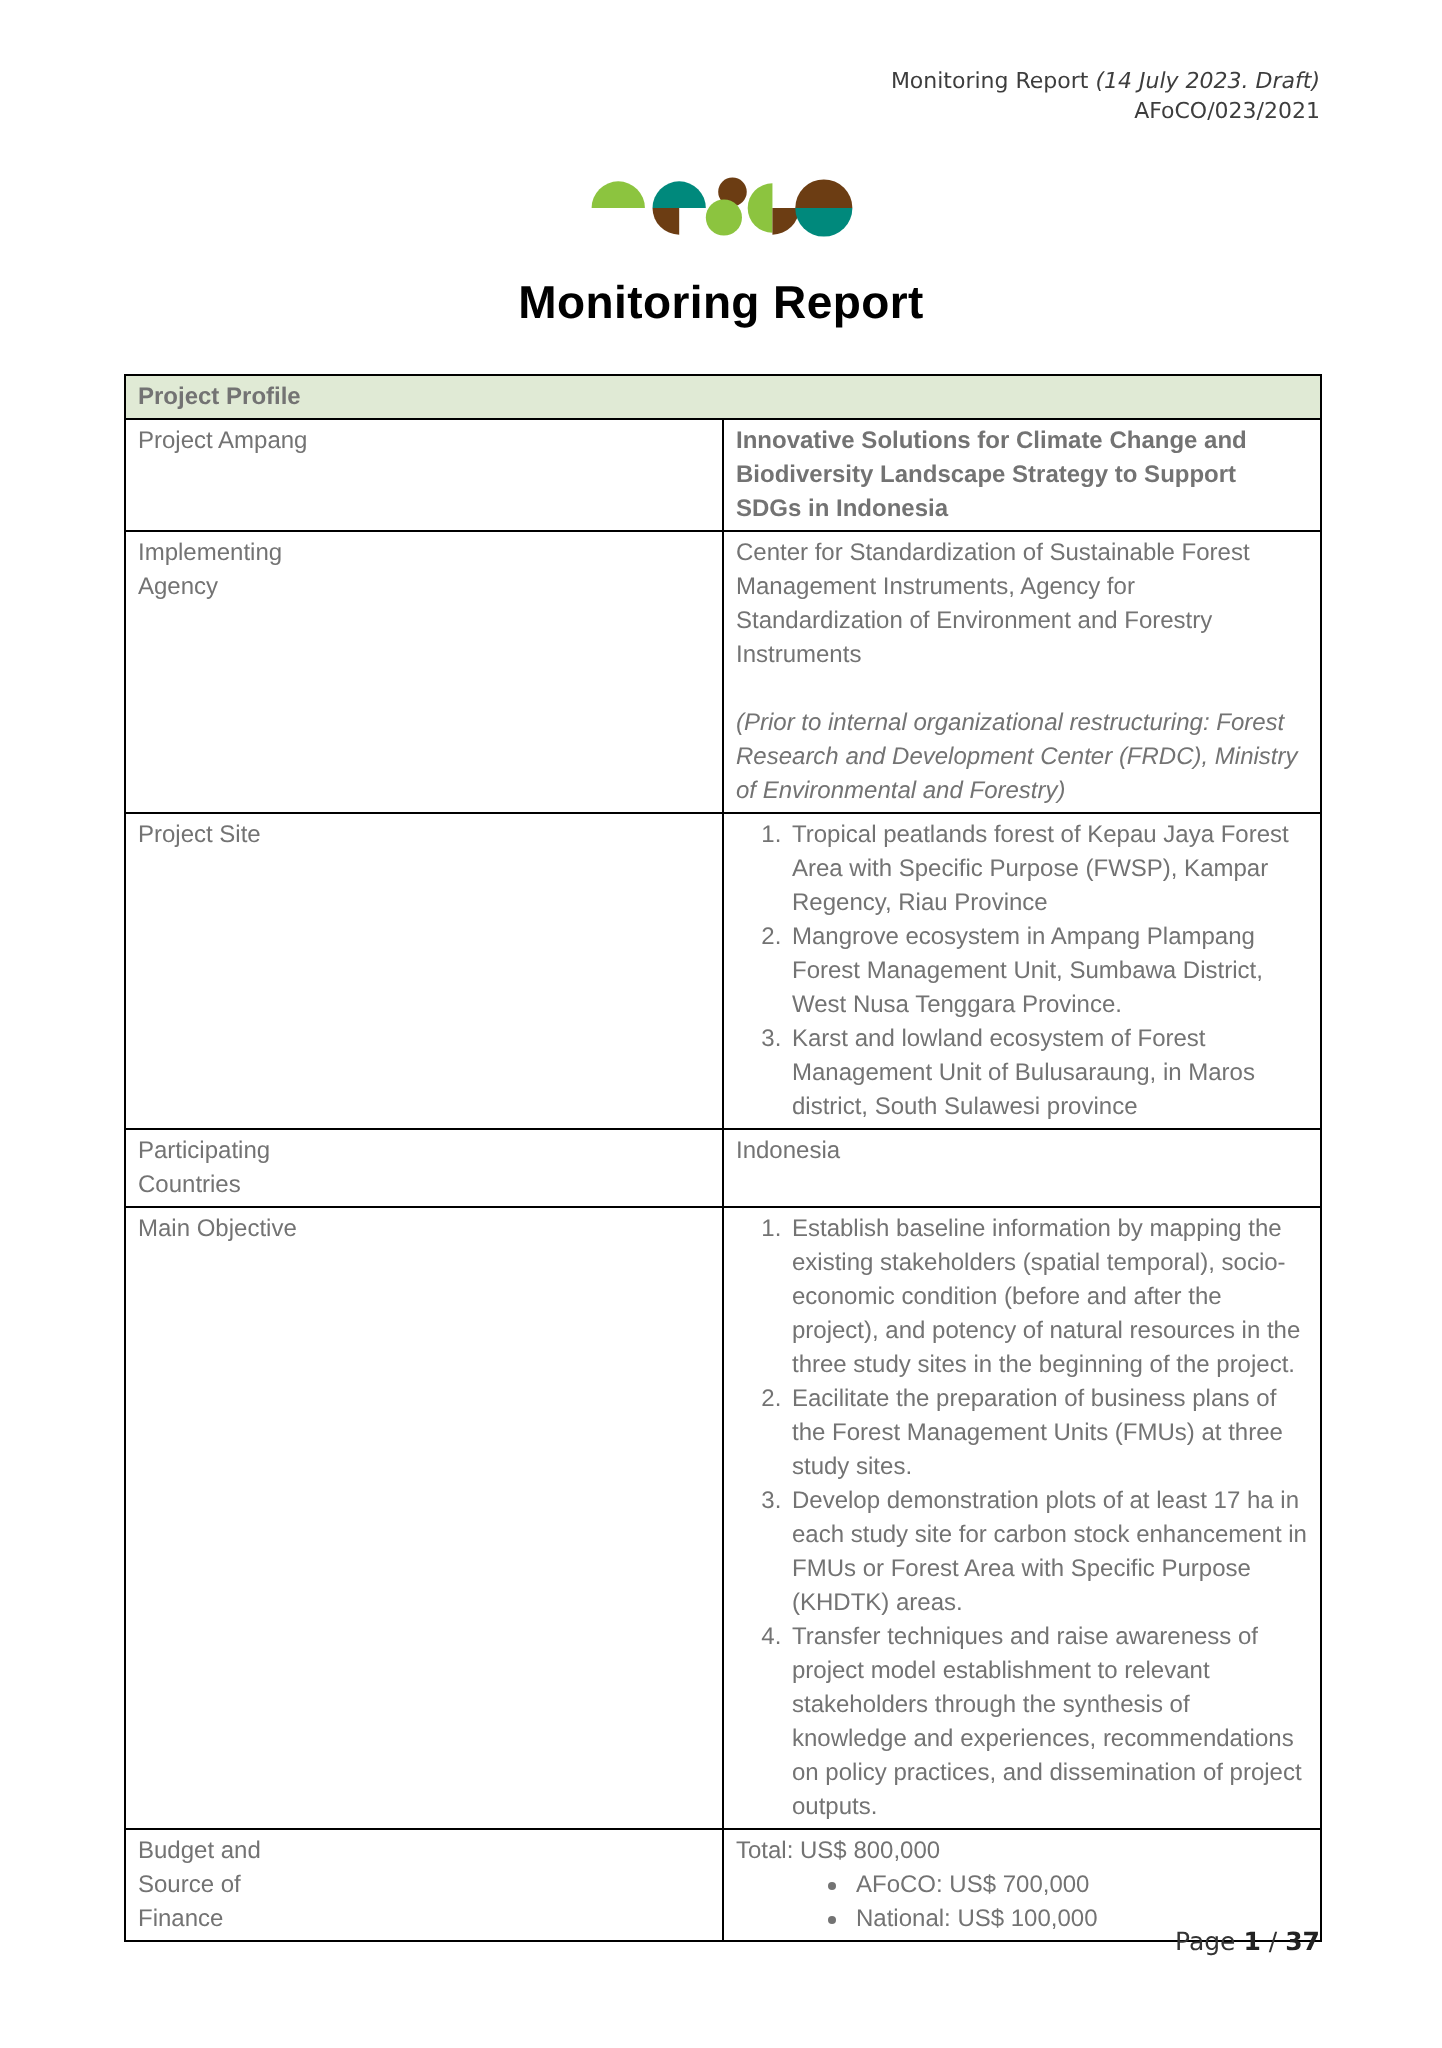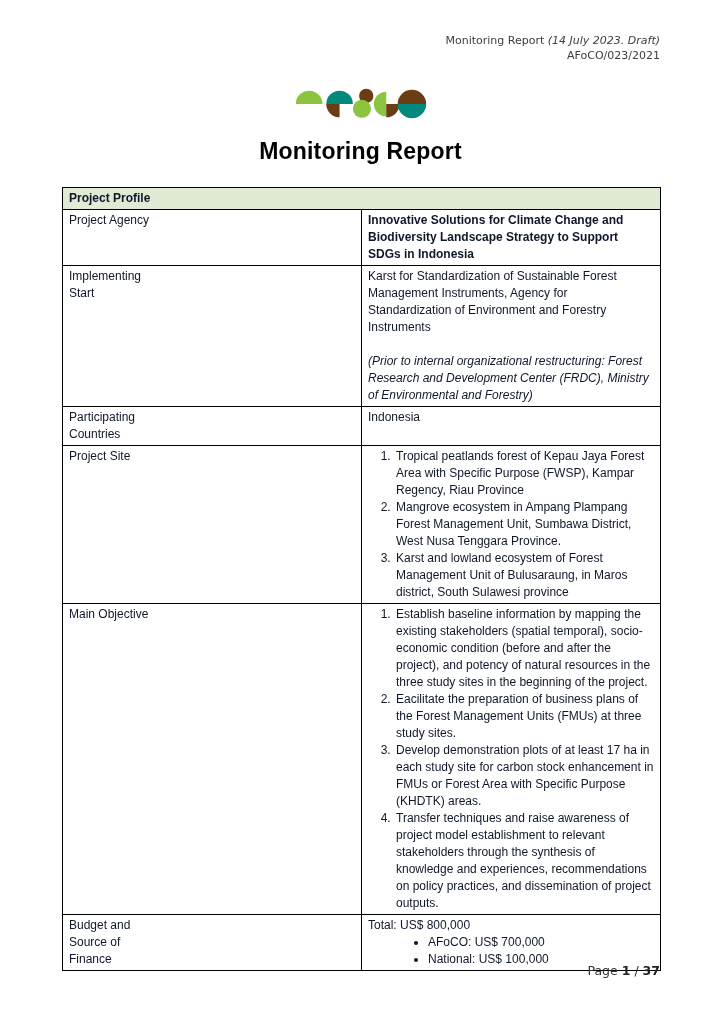"Project Profile" table.profile td { color: #0f172a -> #737373 }
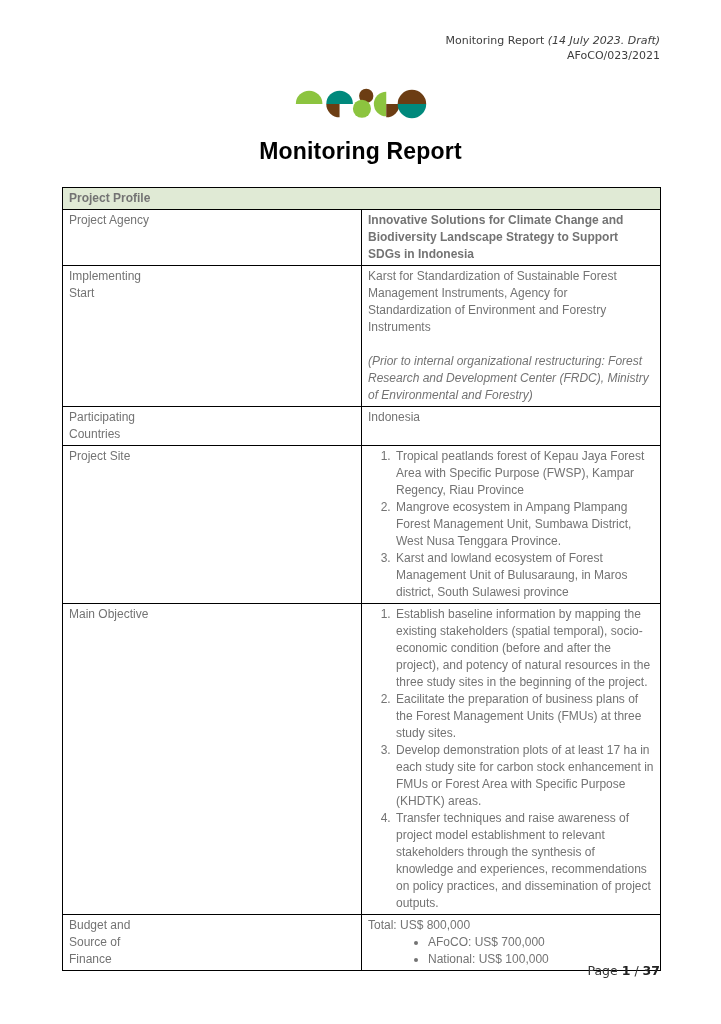"Project Agency" td.col-label { text: Agency -> Ampang }
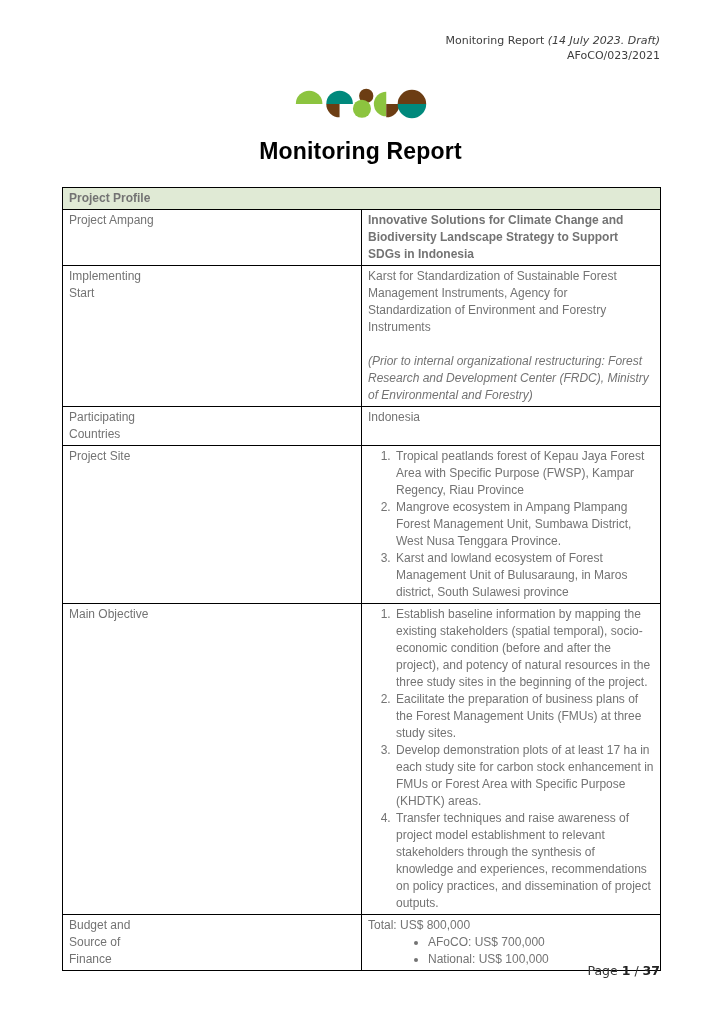"Implementing" td.col-label { text: Start -> Agency }
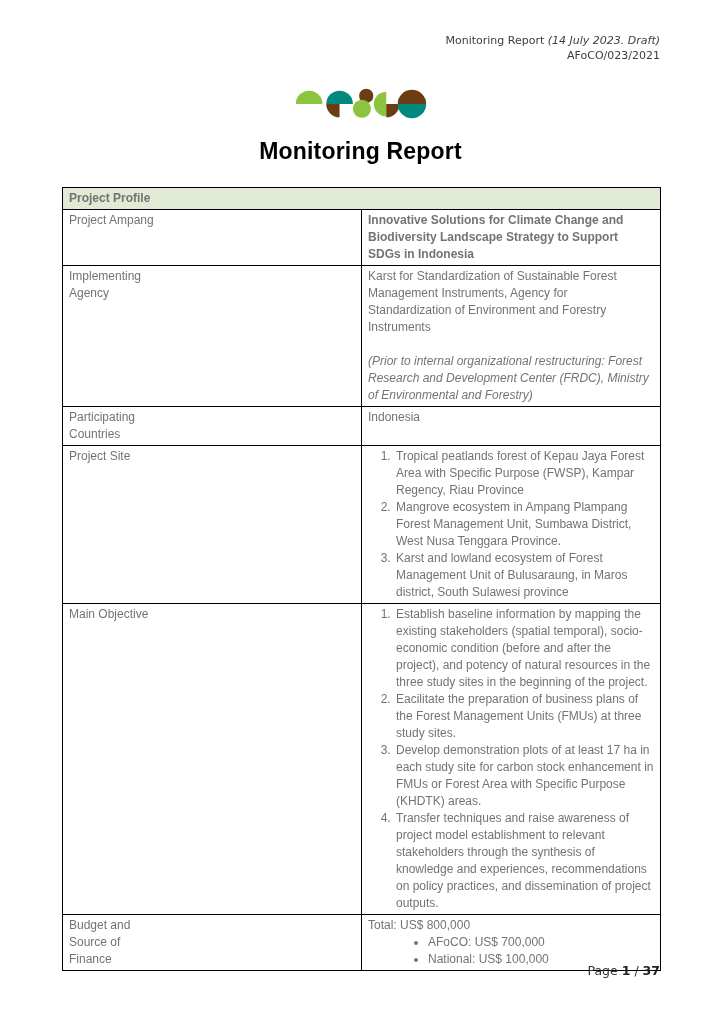"Karst for Standardization of Sustainable" div { text: Karst -> Center }
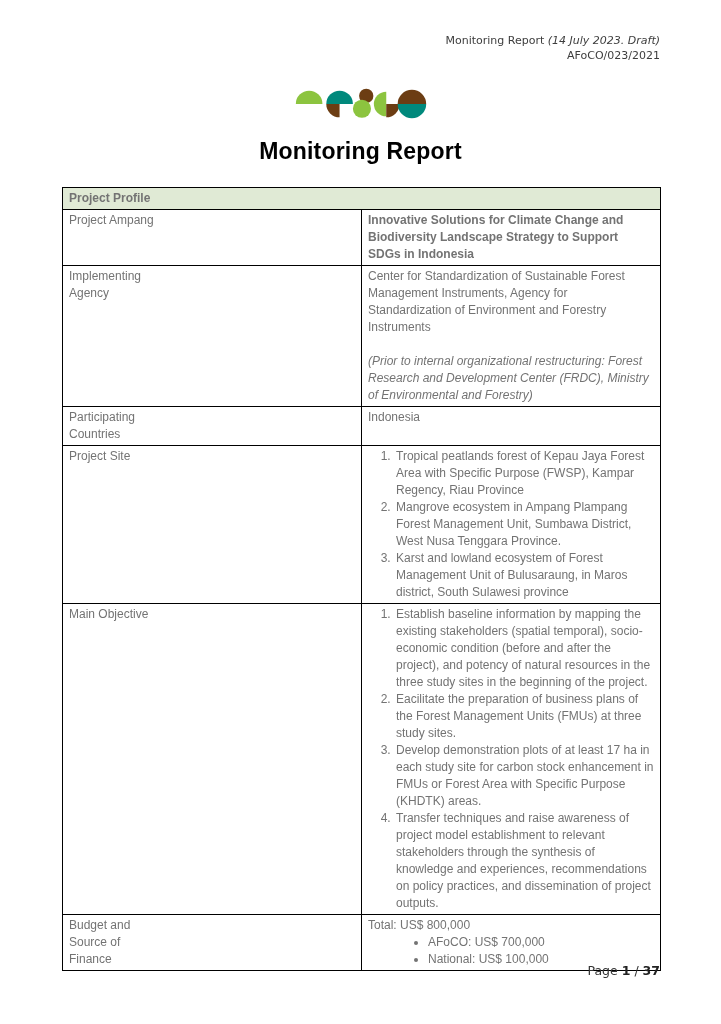"Participating" tr { order: before "Project Site" -> after "Project Site" }
